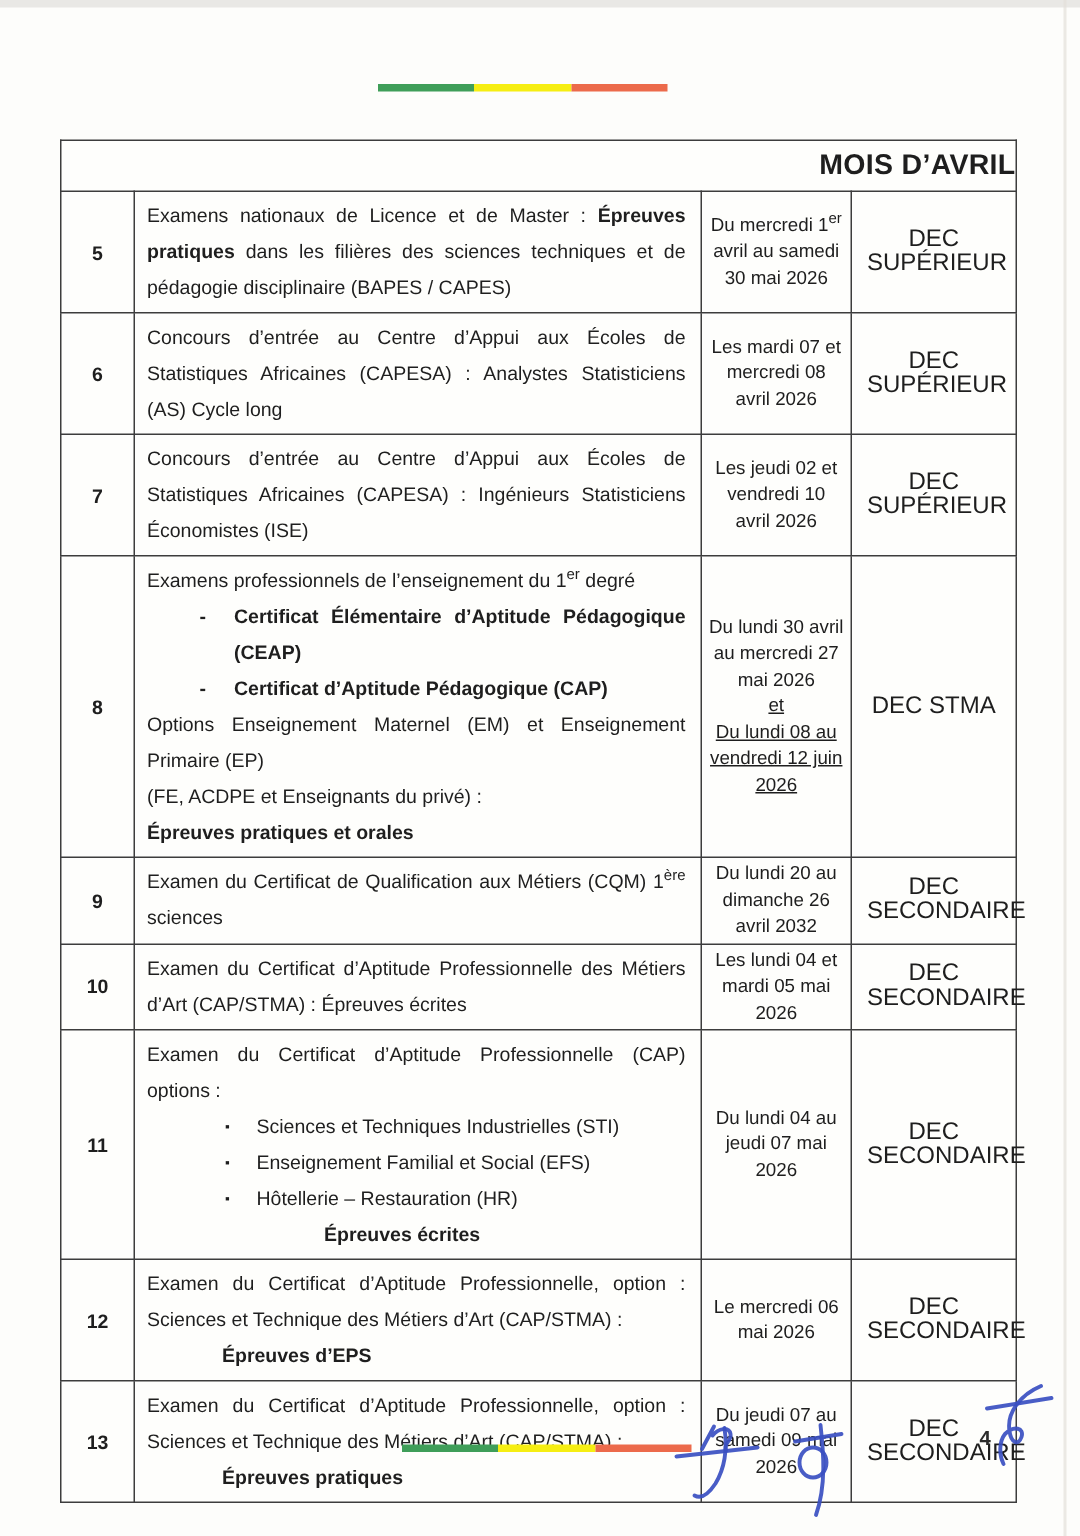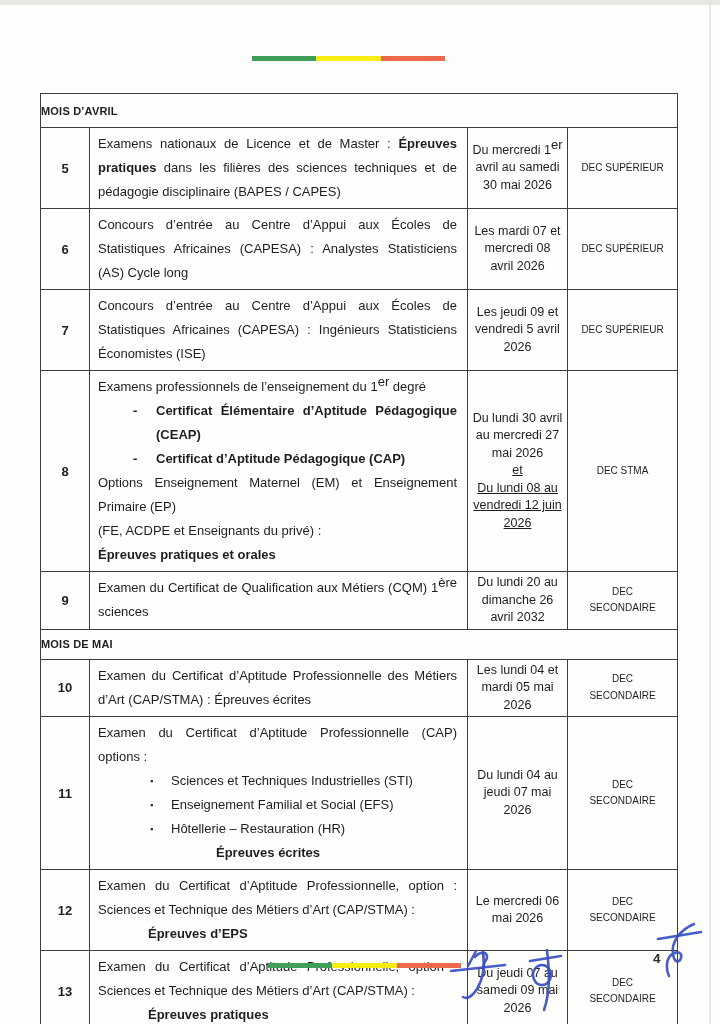"MOIS D’AVRIL" td.section-hdr { font-size: 11px -> 19px; text-align: left -> right }
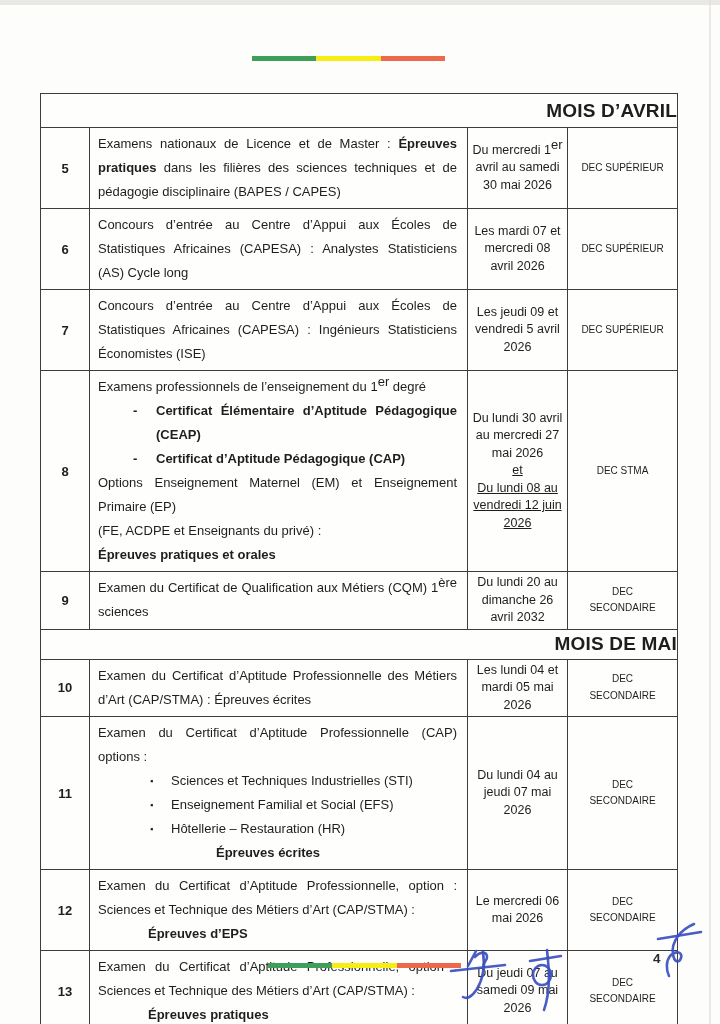"er" sup { font-size: 13px -> 10px }
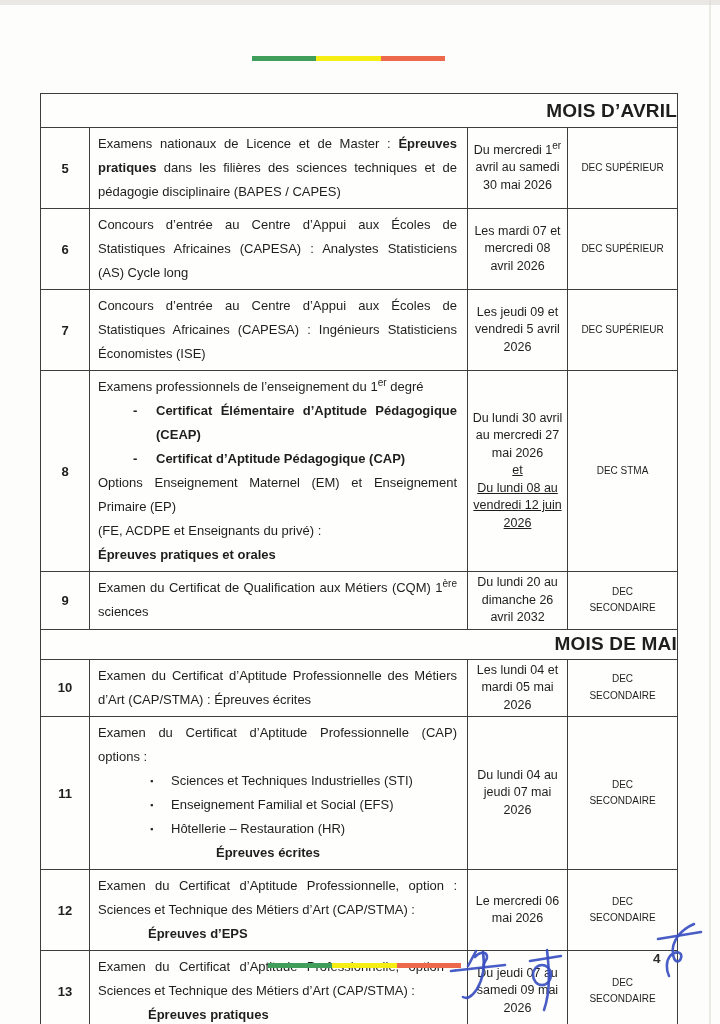"DEC SUPÉRIEUR" td.org { font-size: 10px -> 16px }
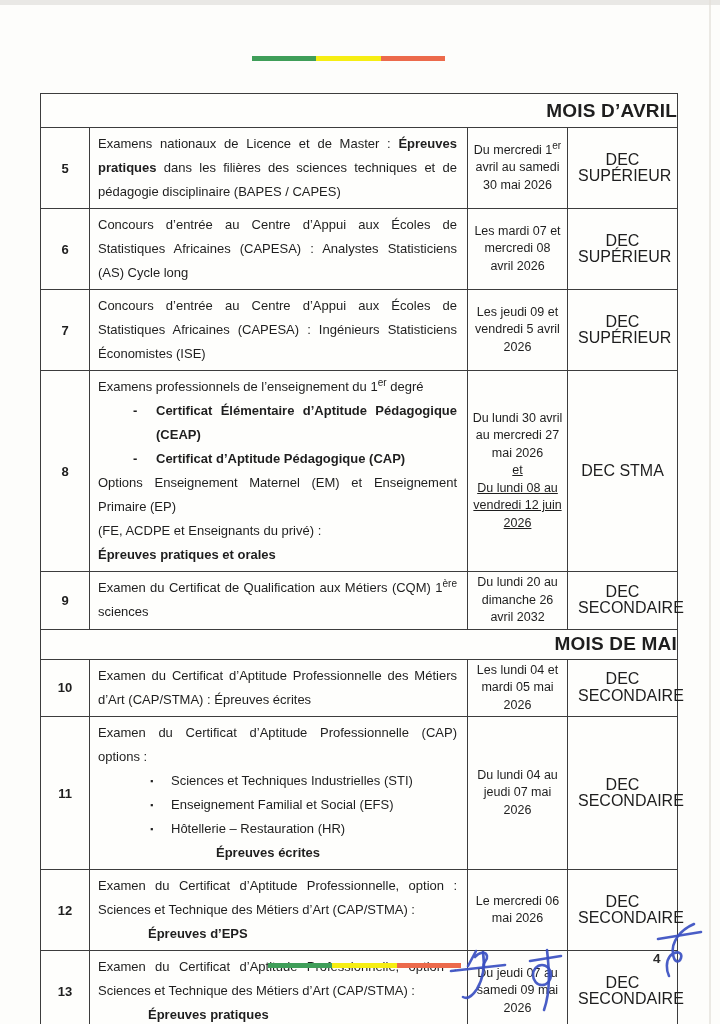"Les jeudi 09 et vendredi" td.date { text: 09 et vendredi 5 -> 02 et vendredi 10 }
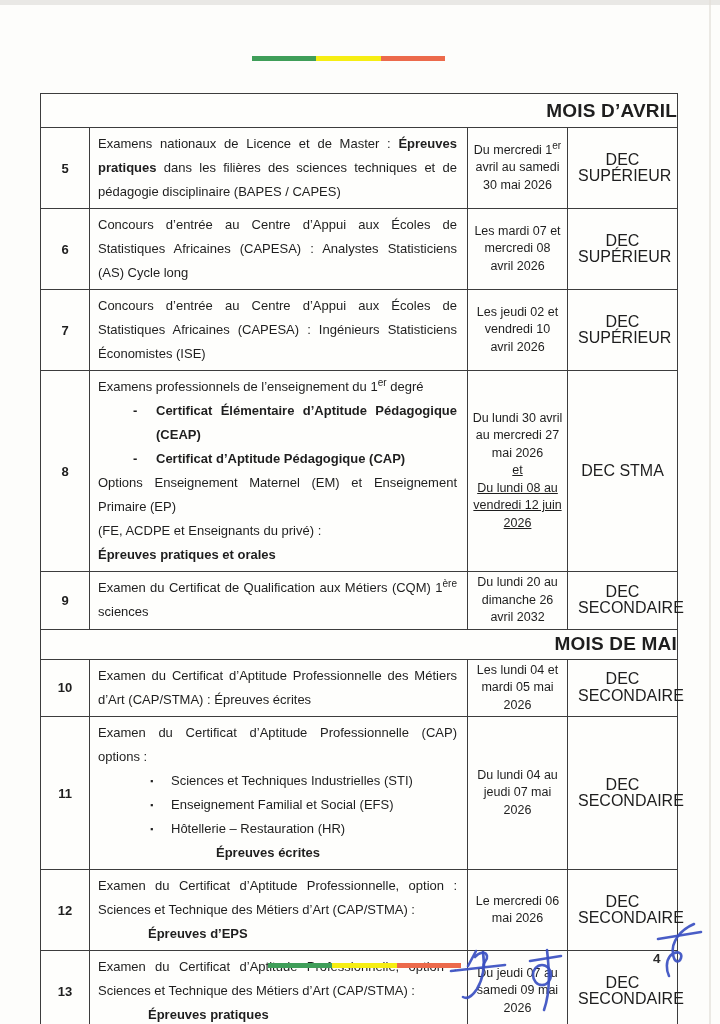"MOIS DE MAI" tr { html: <tr> <td>MOIS DE MAI</td> </tr> -> none }
